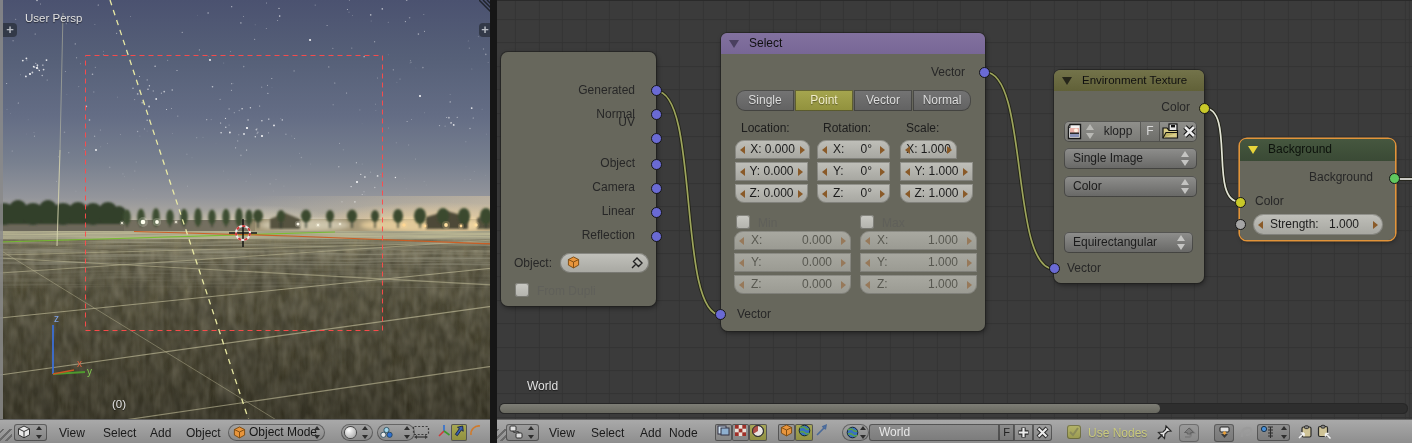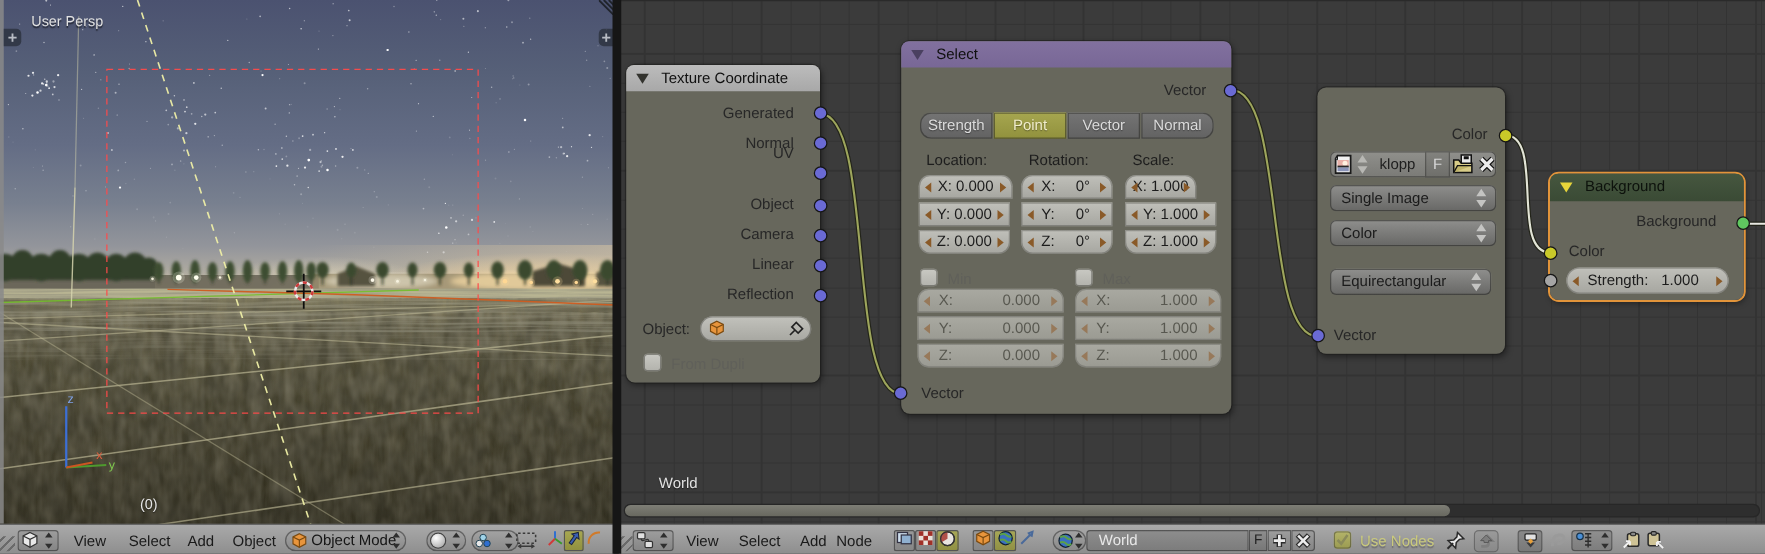"Texture Coordinate" div.nh { html: <div> <div></div> <div>Texture Coordinate</div> </div> -> none }
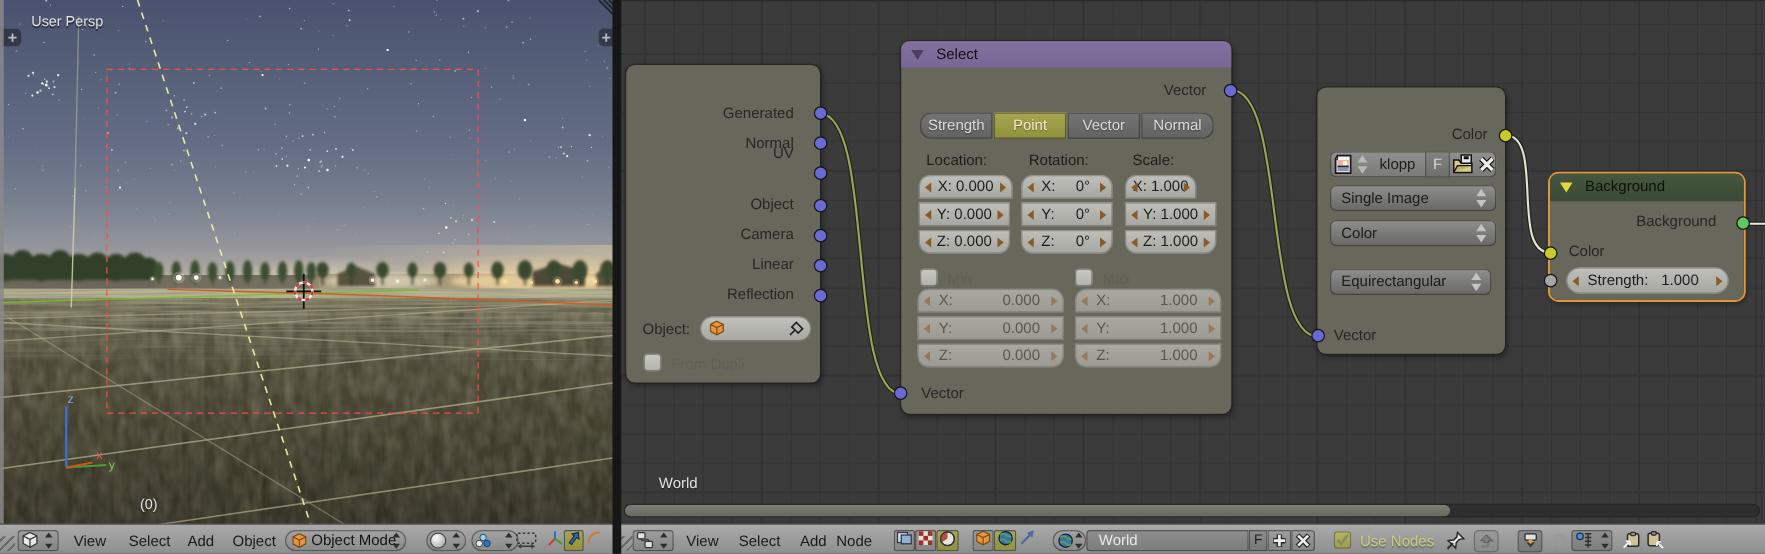"Environment Texture" div.nh { html: none -> <div> <div></div> <div>Environment Texture</div> </div> }
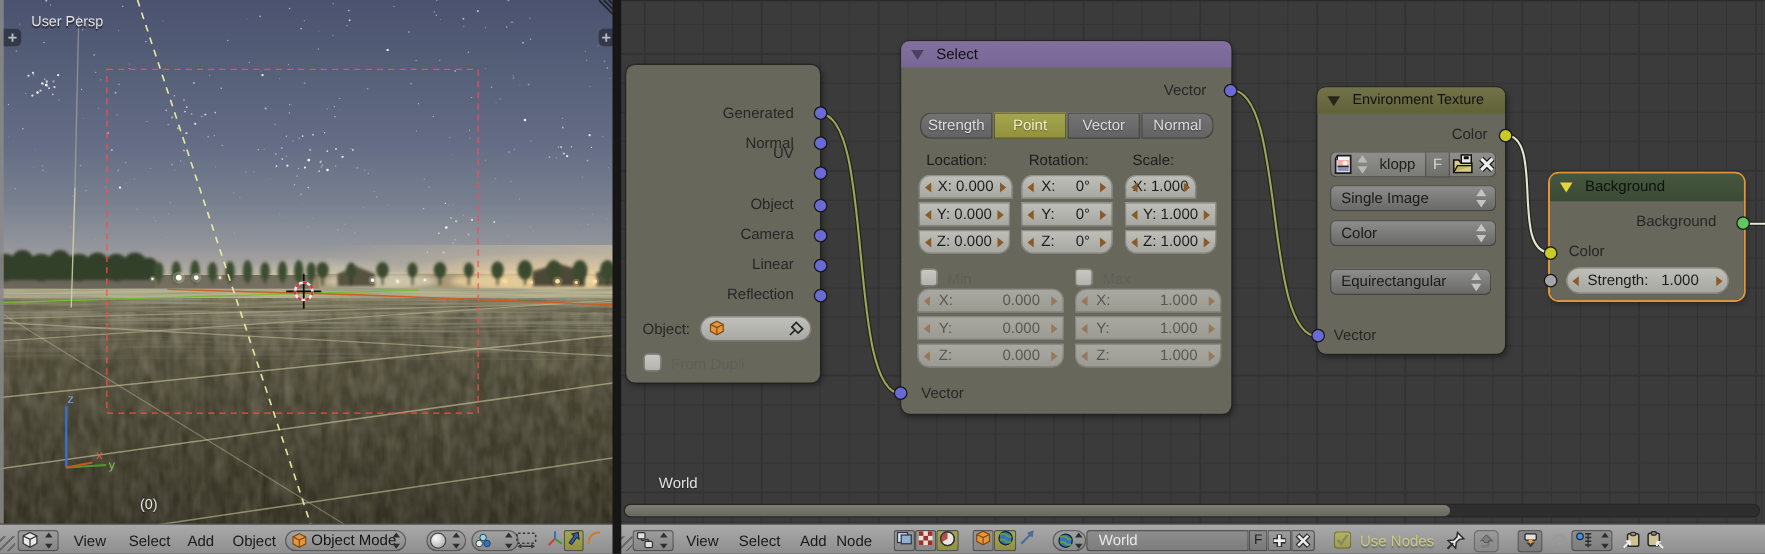"Strength" div { text: Strength -> Single }
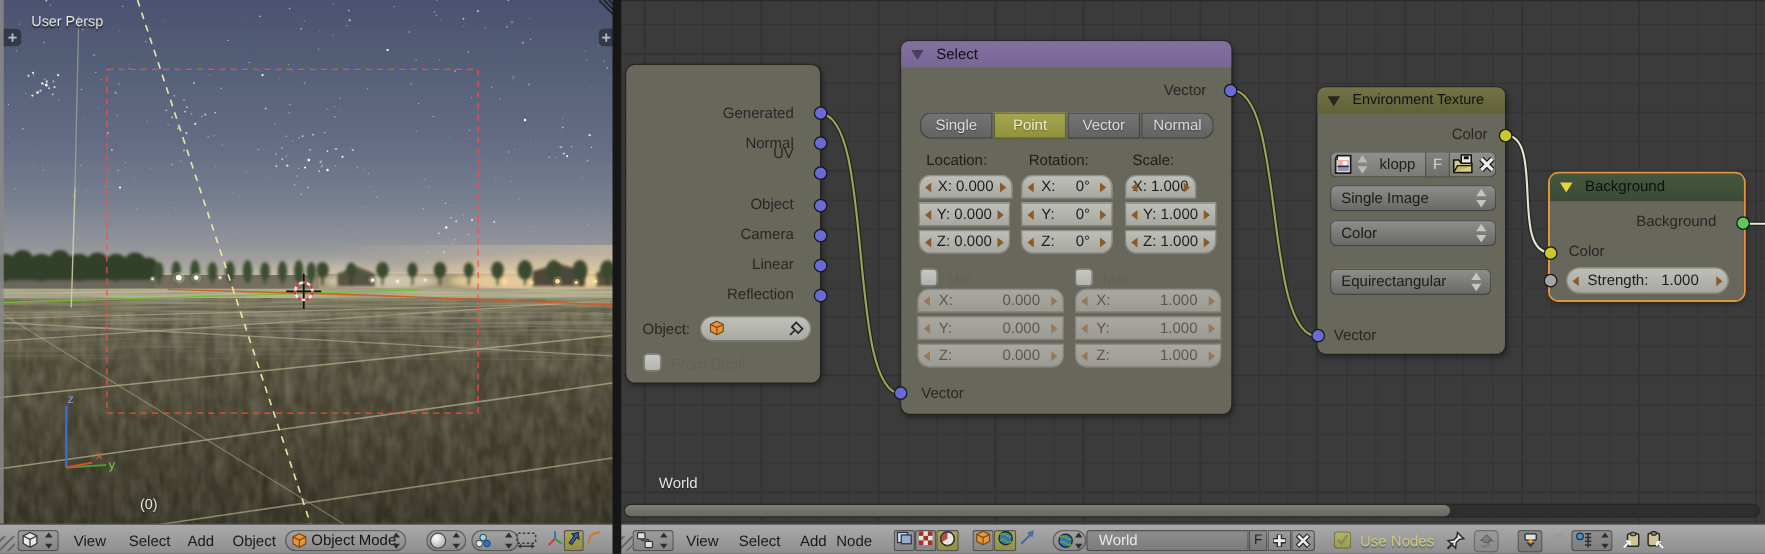"Equirectangular" div.dd { top: 145px -> 162px }
